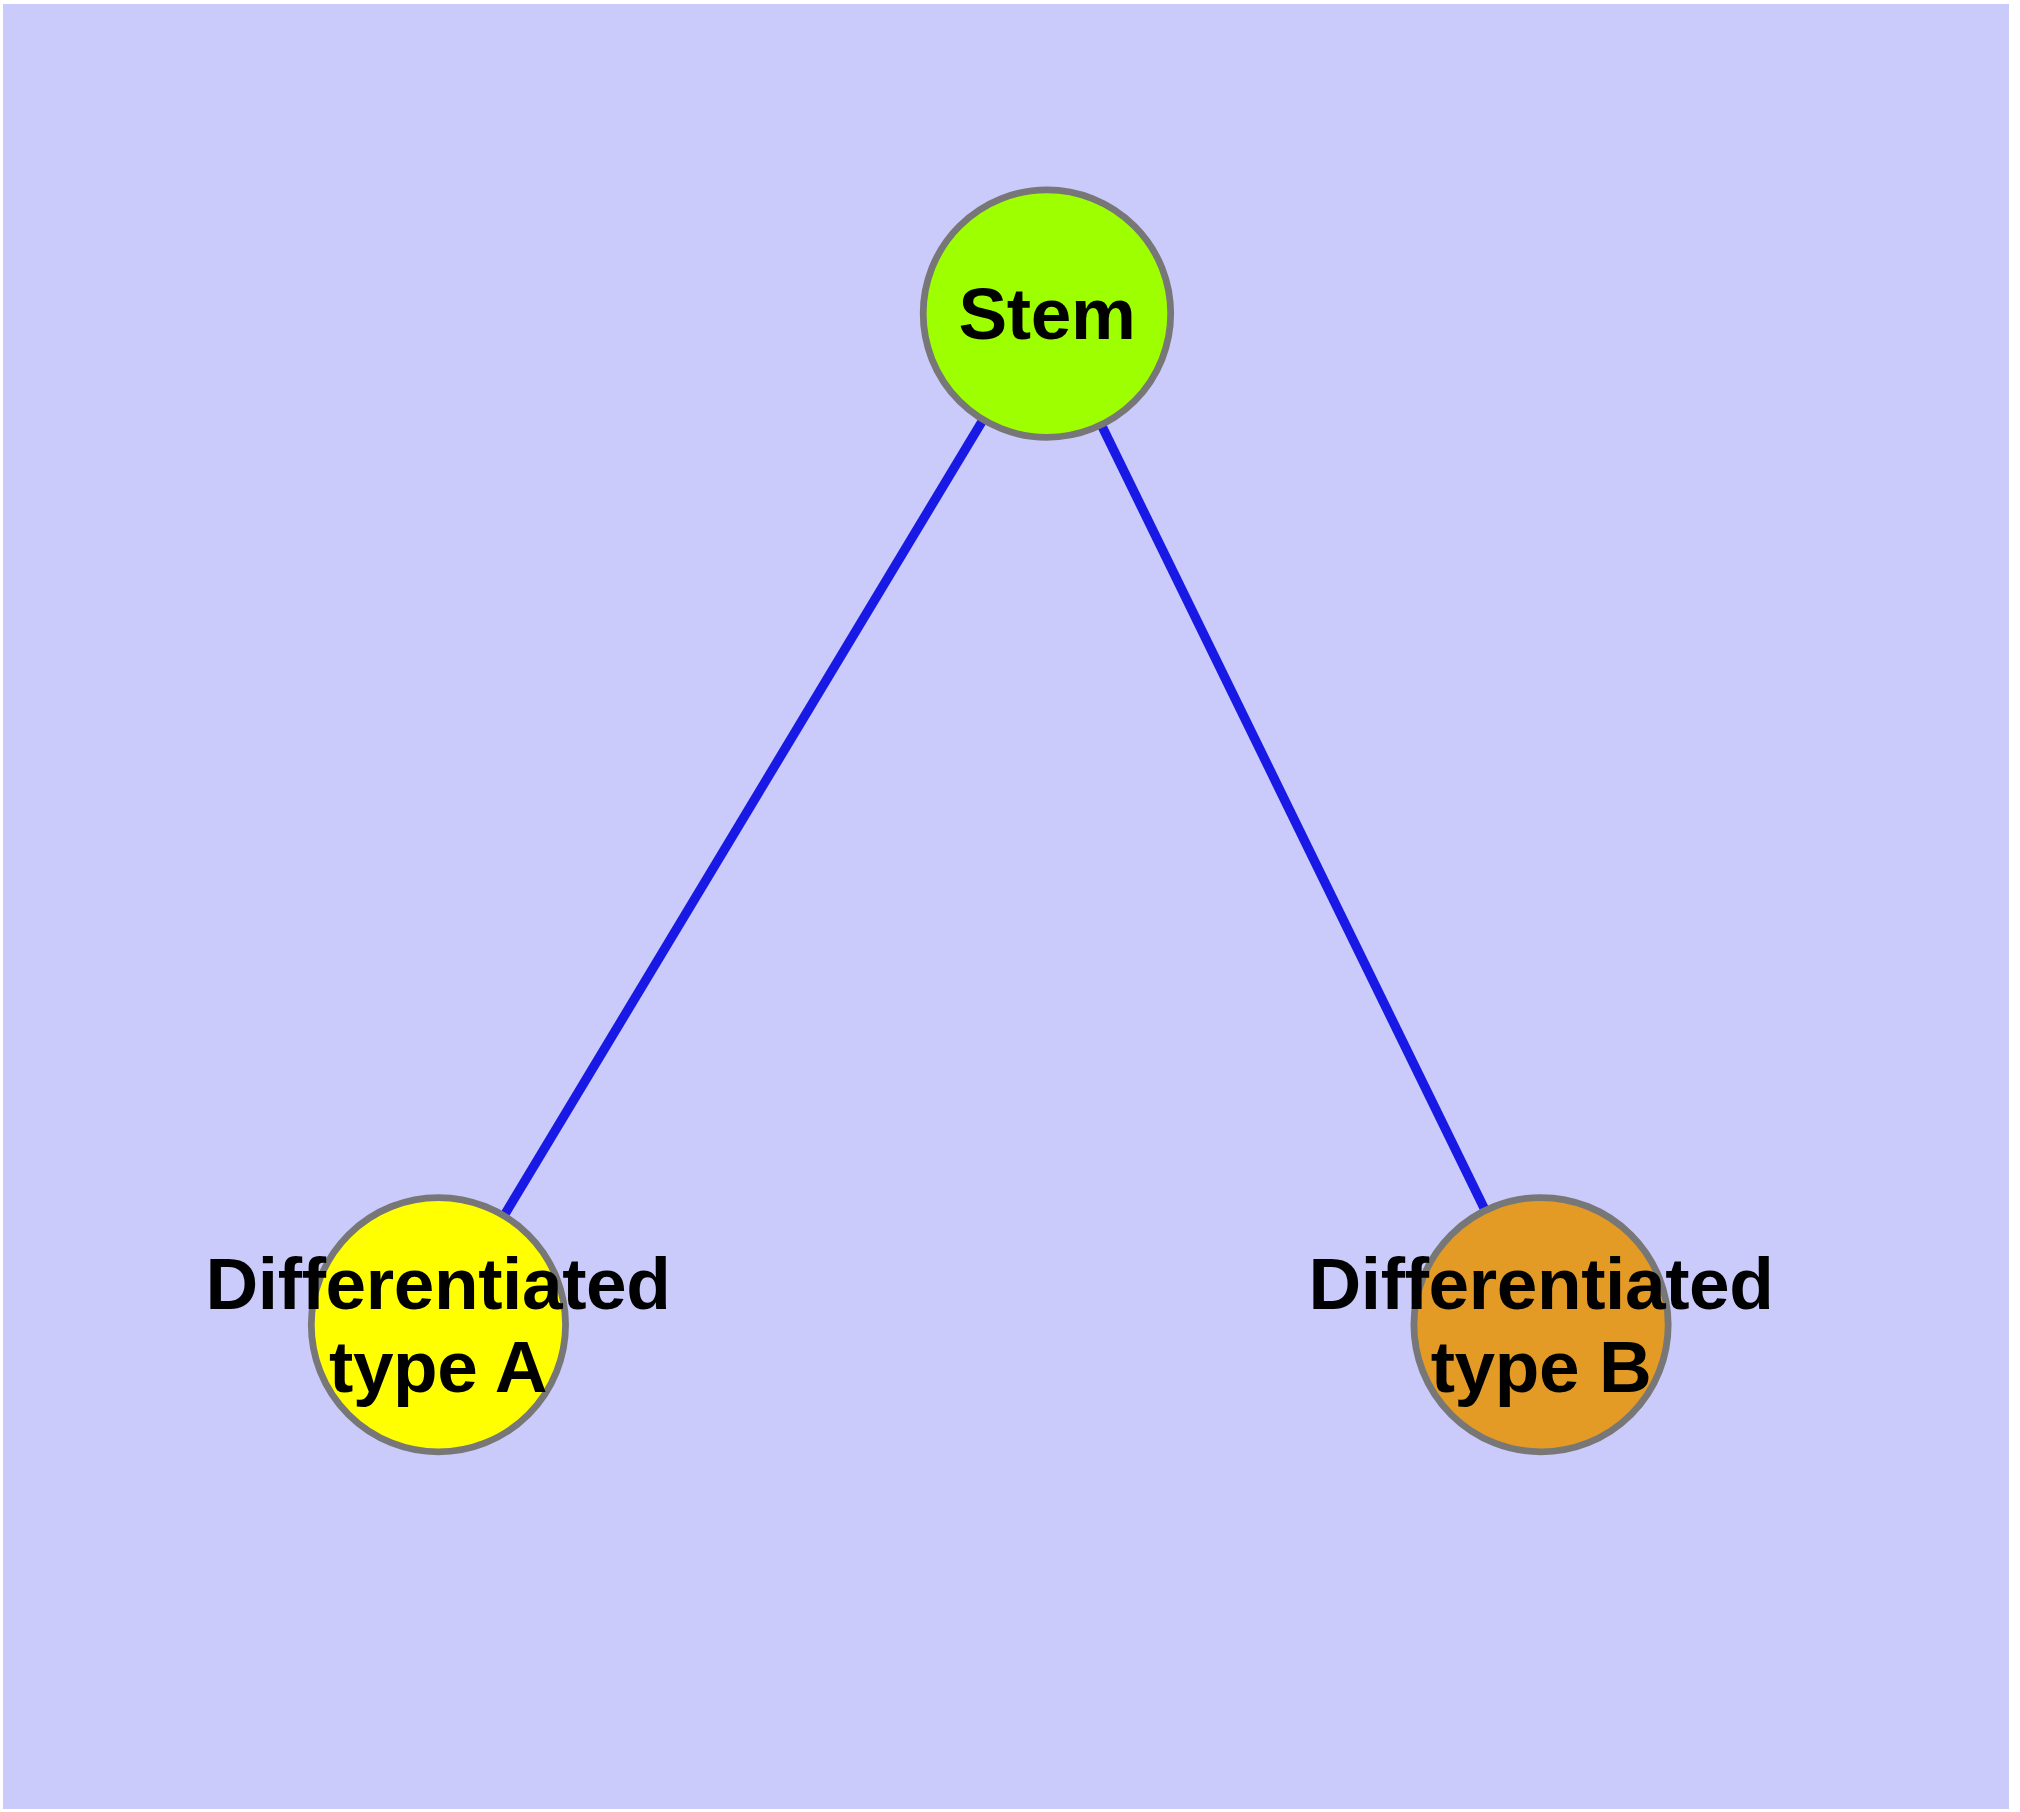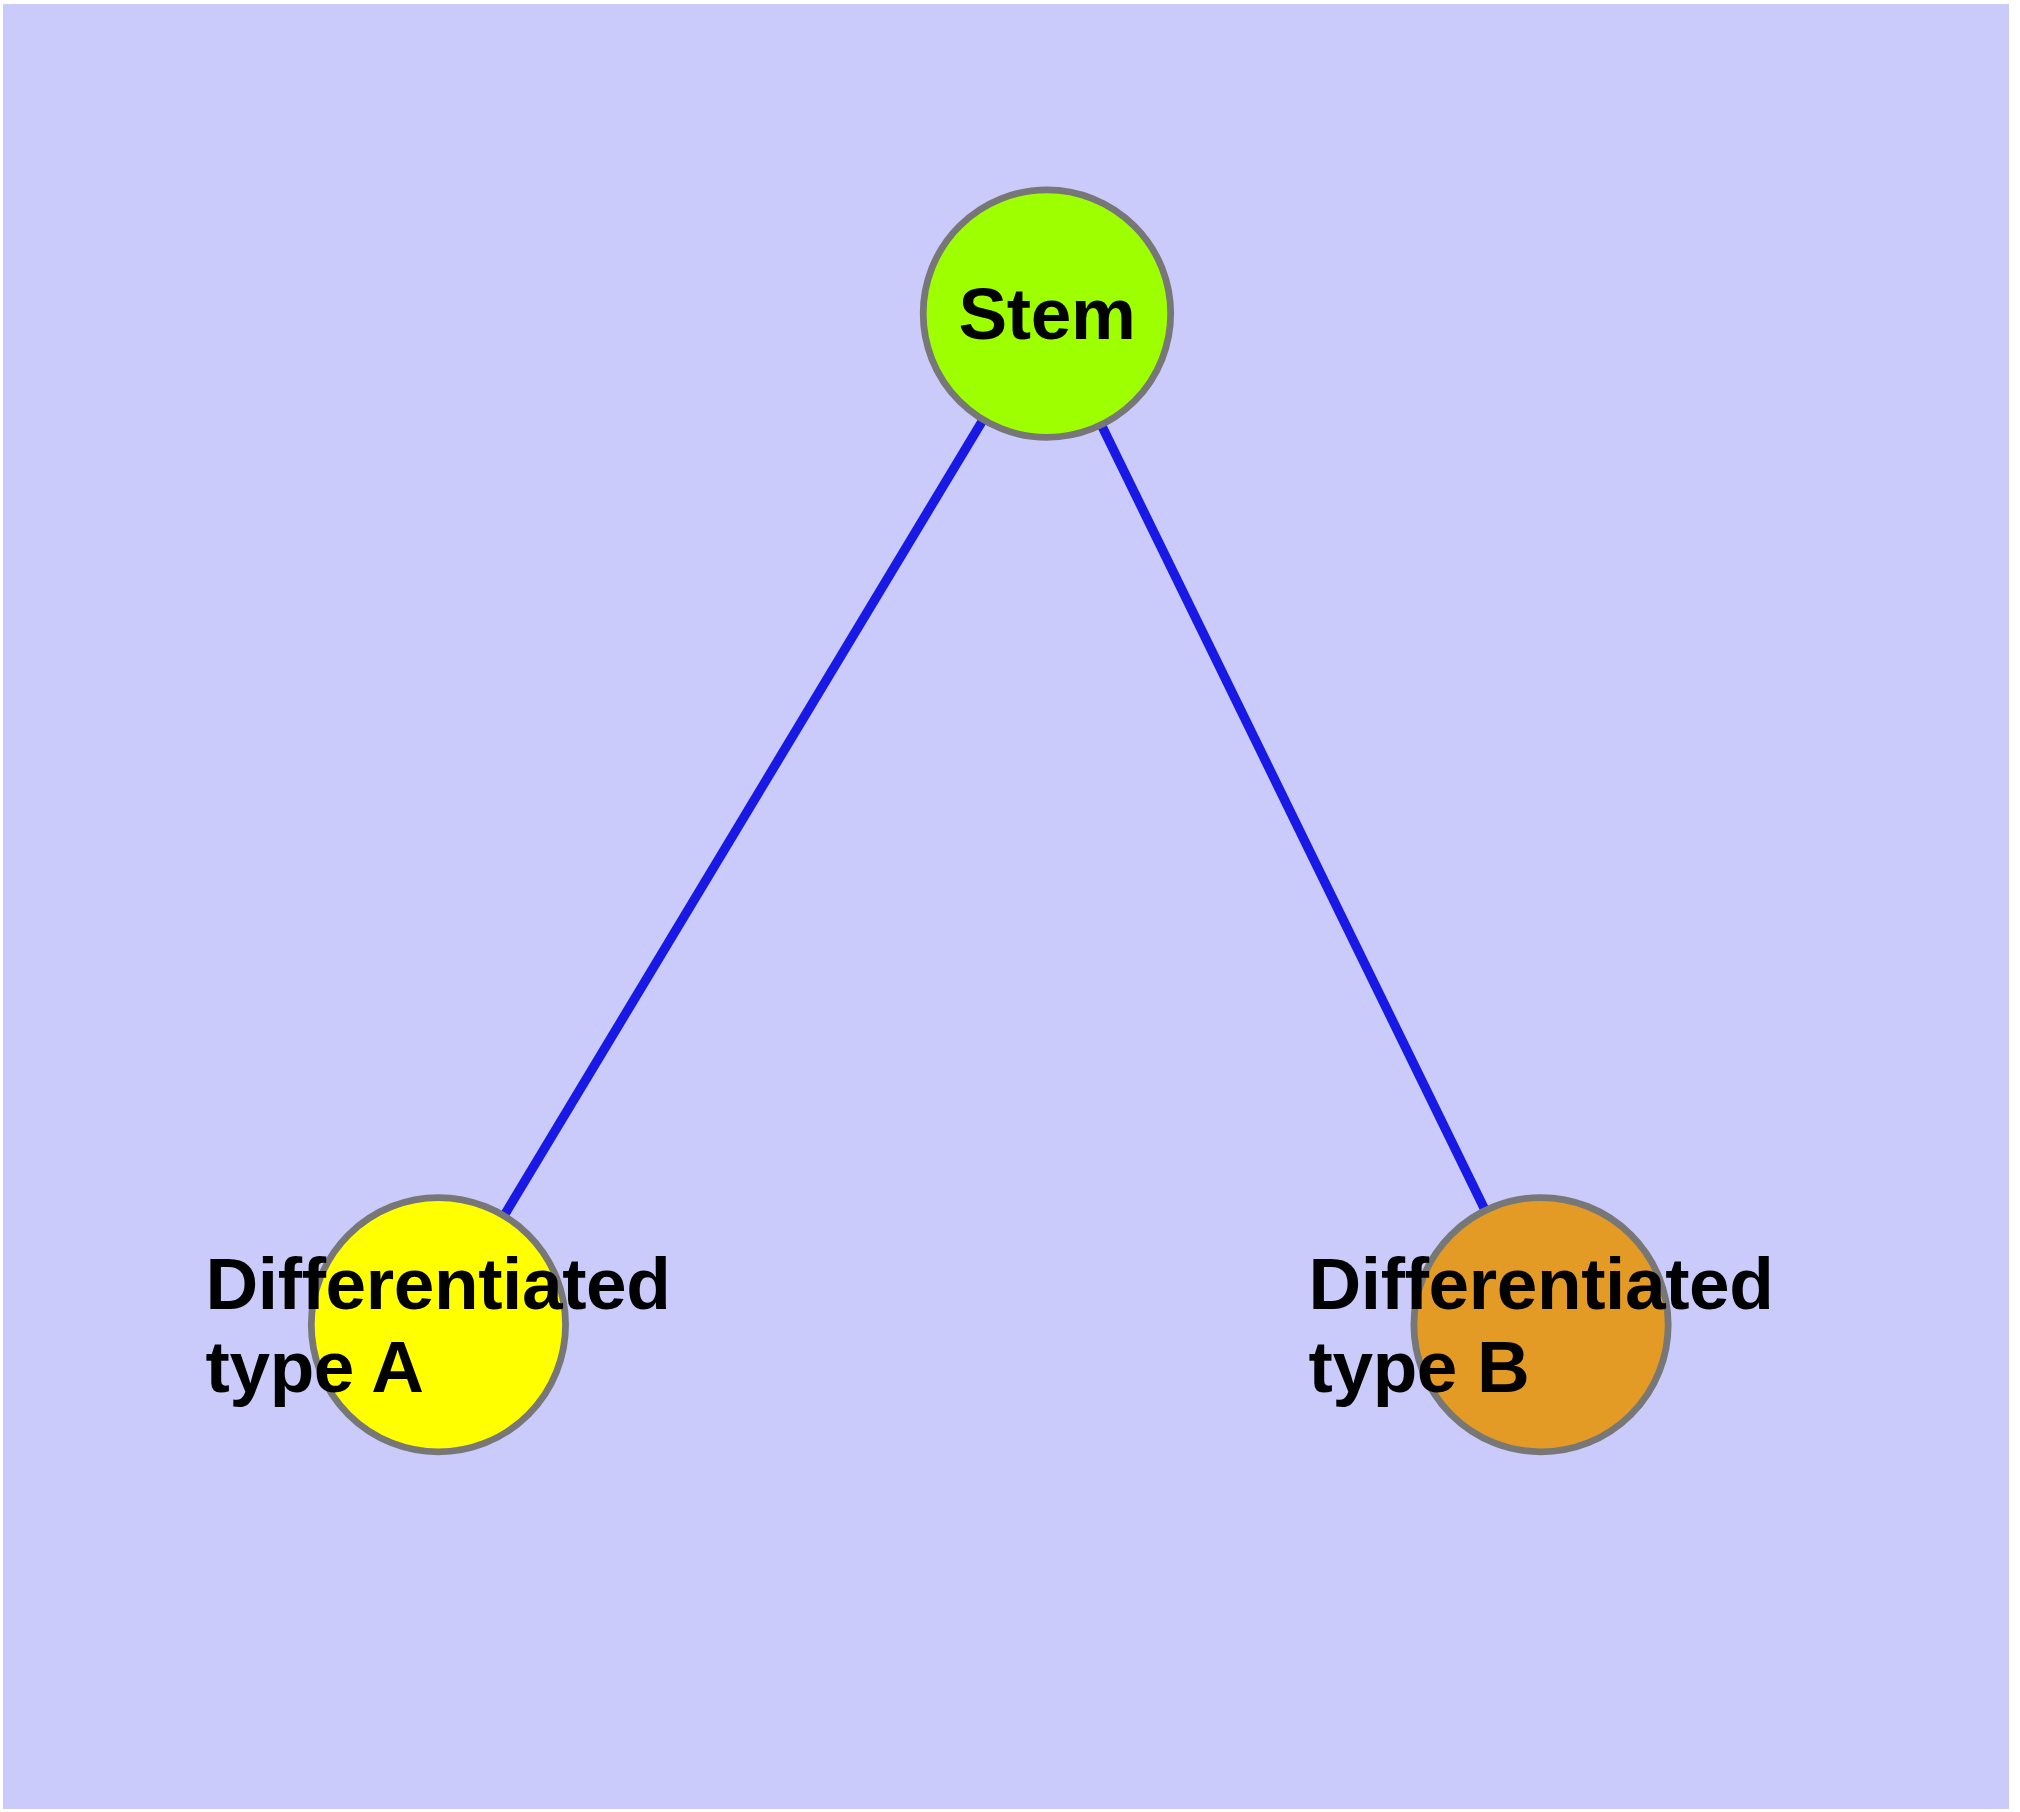"Stem" .node-label { text-align: left -> center }
